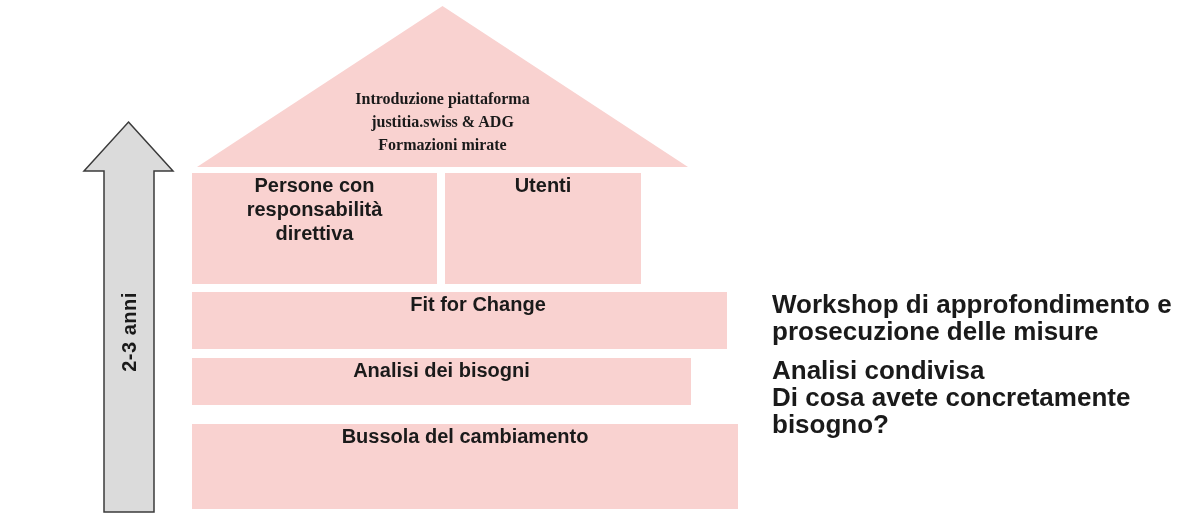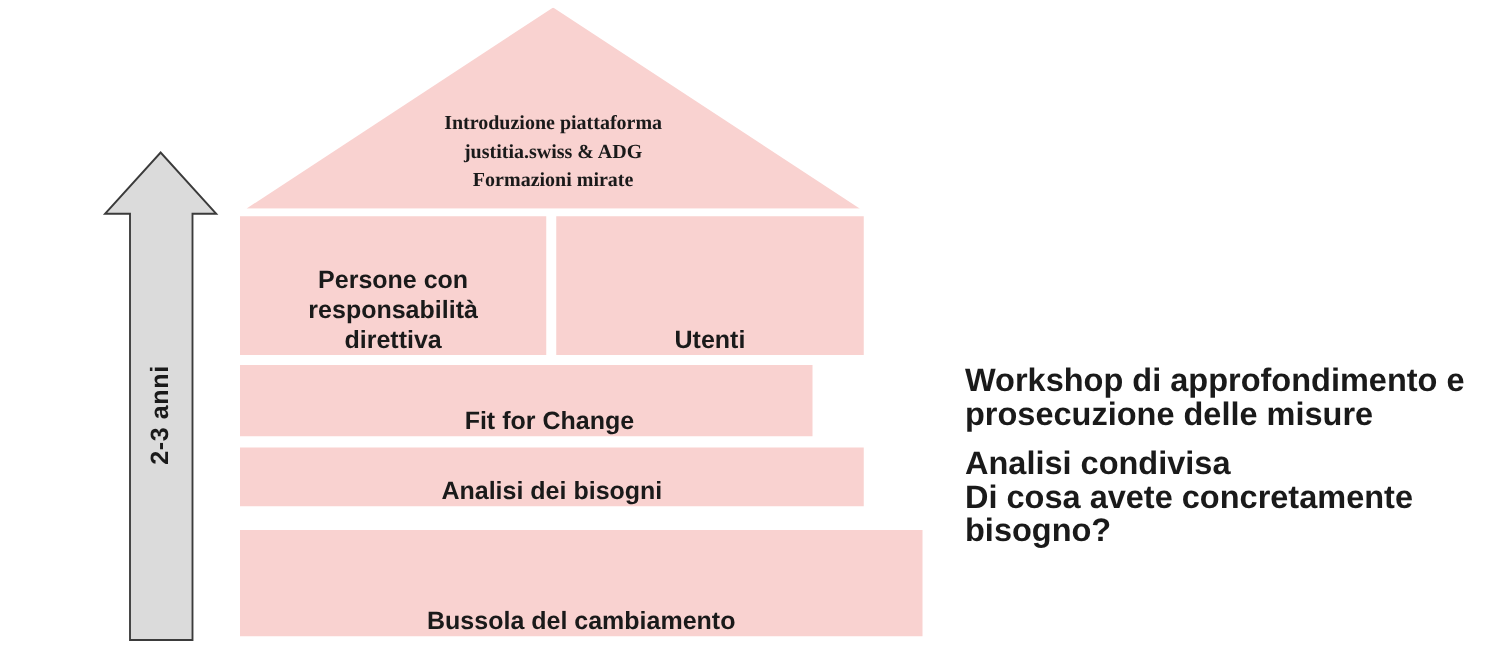"Persone con" .box { align-items: flex-end -> flex-start }
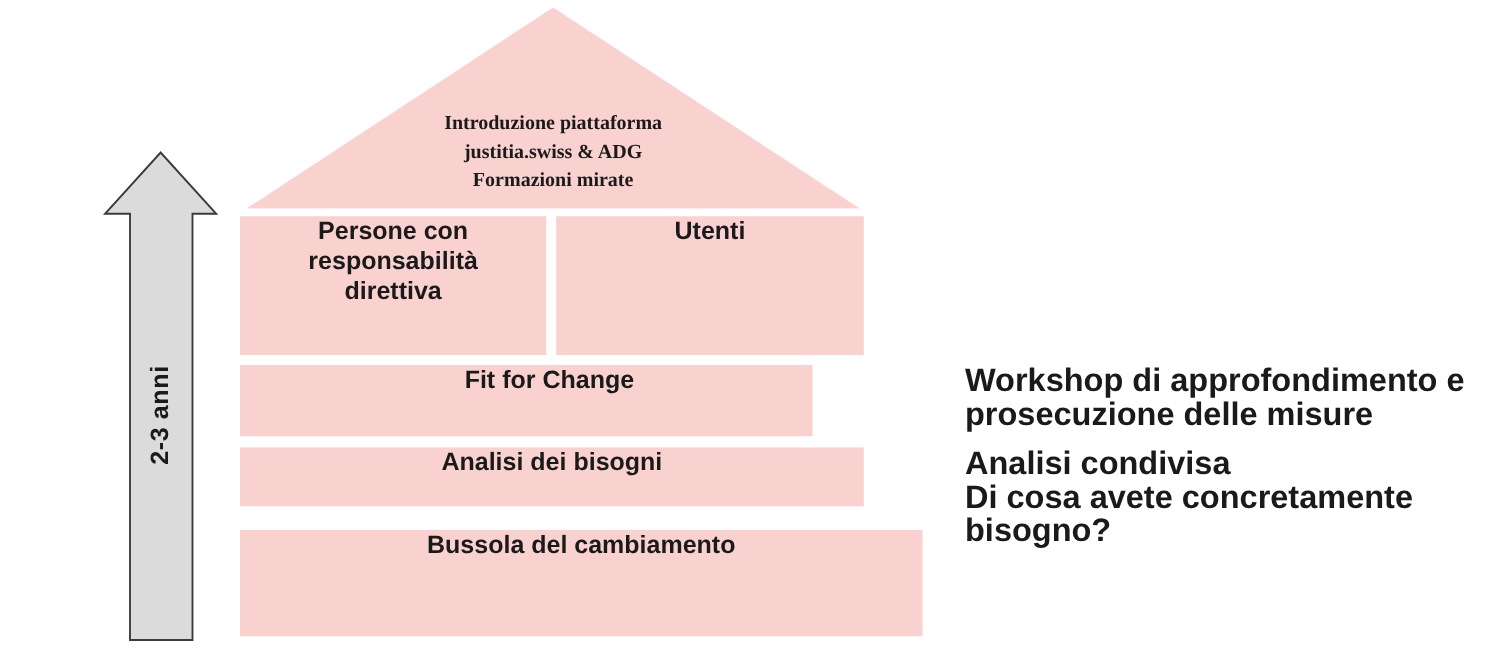"Utenti" .box-utenti { width: 246px -> 196px }
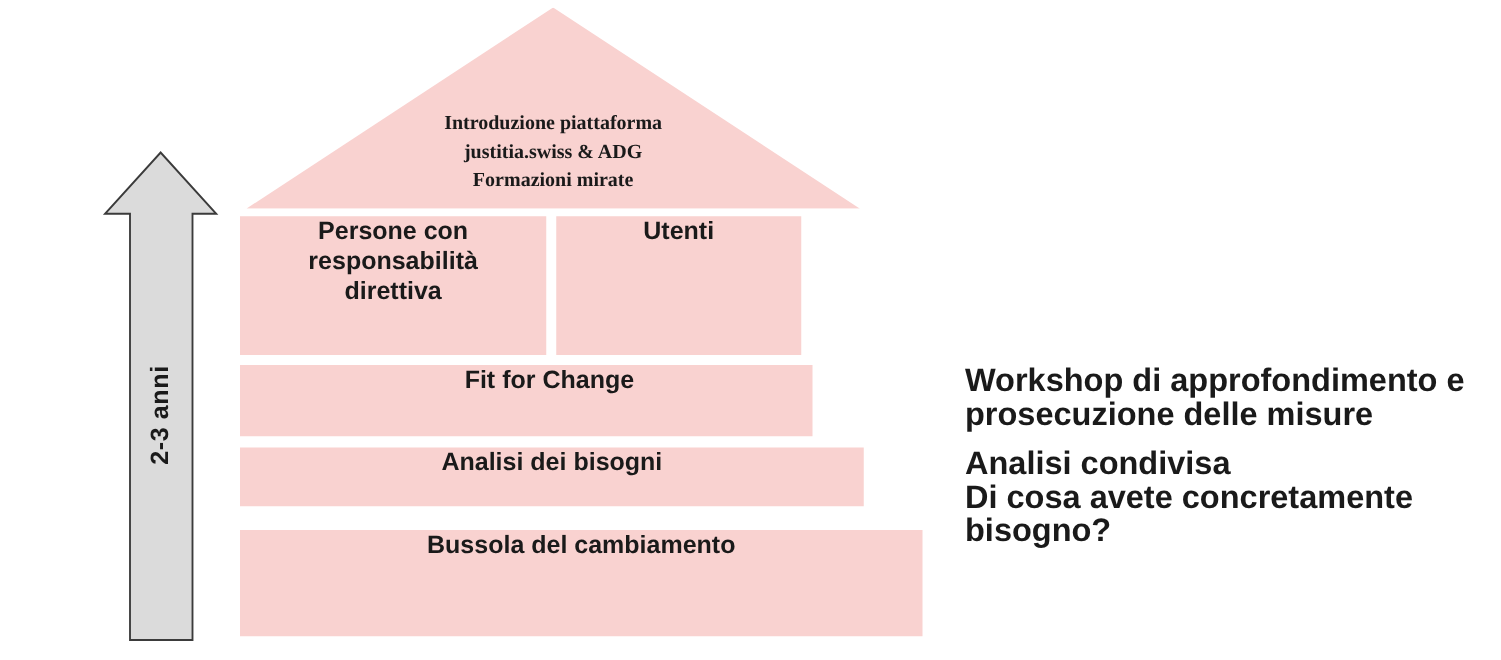"Fit for Change" .row-fit { width: 458px -> 535px }
